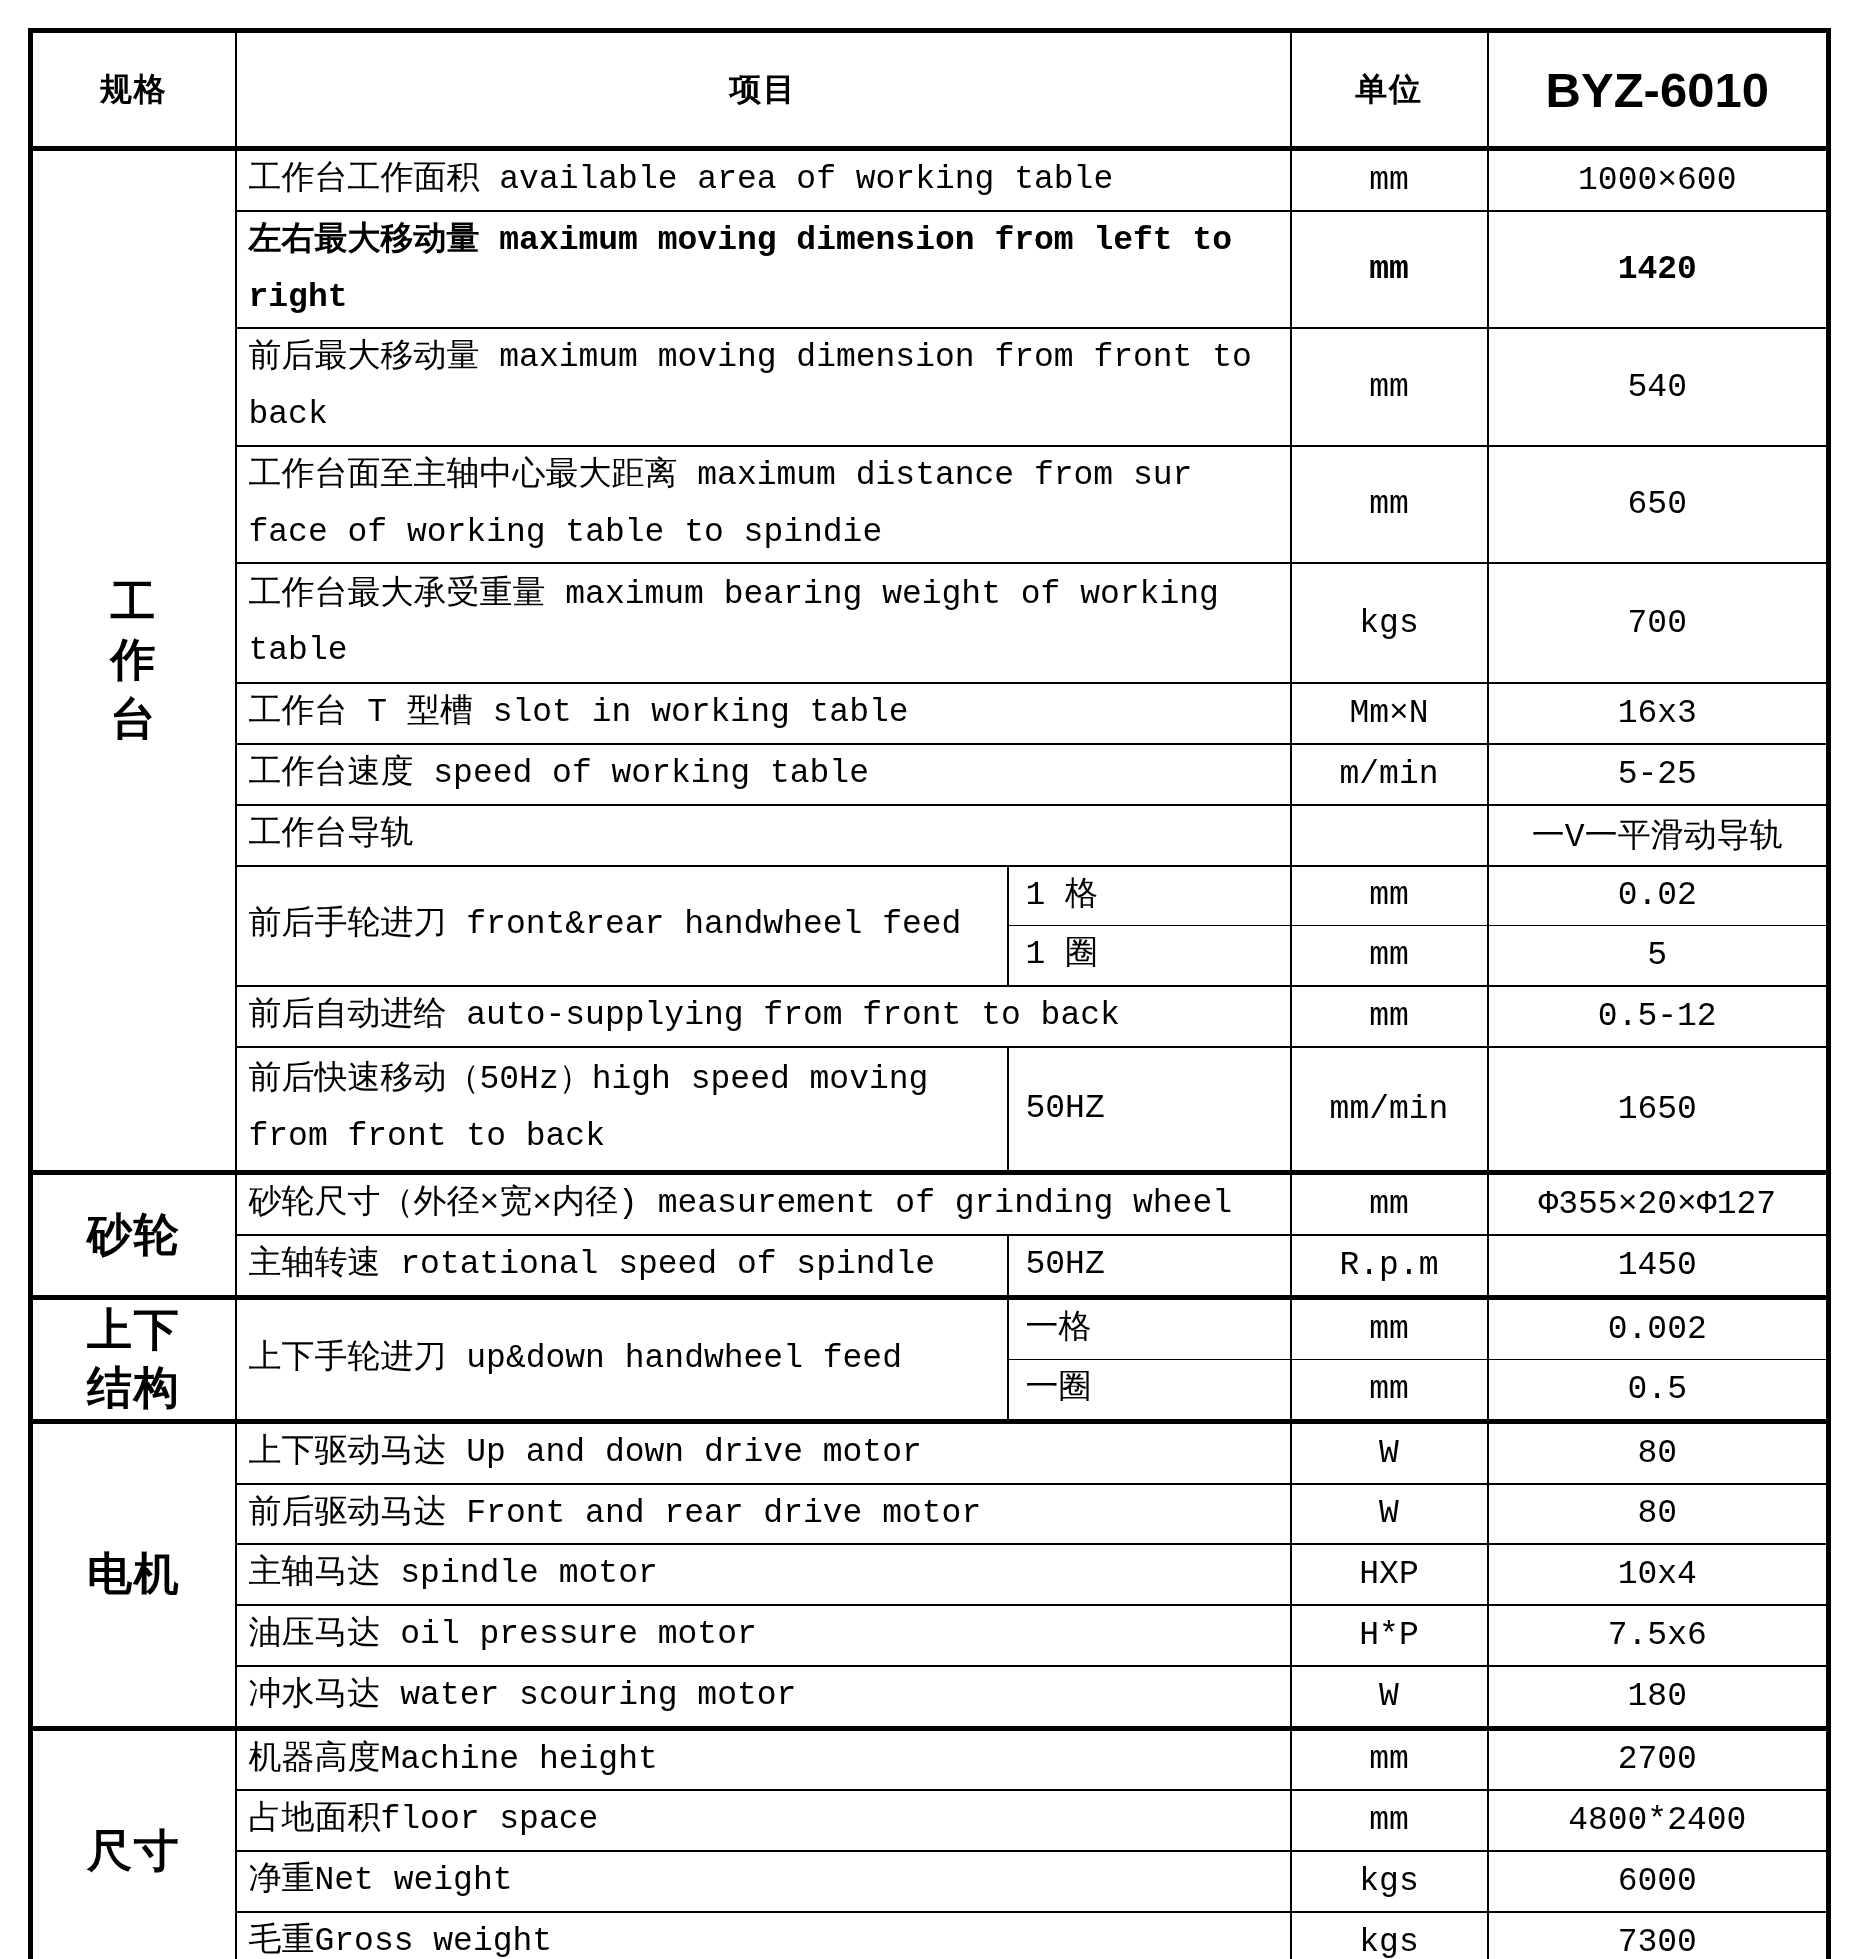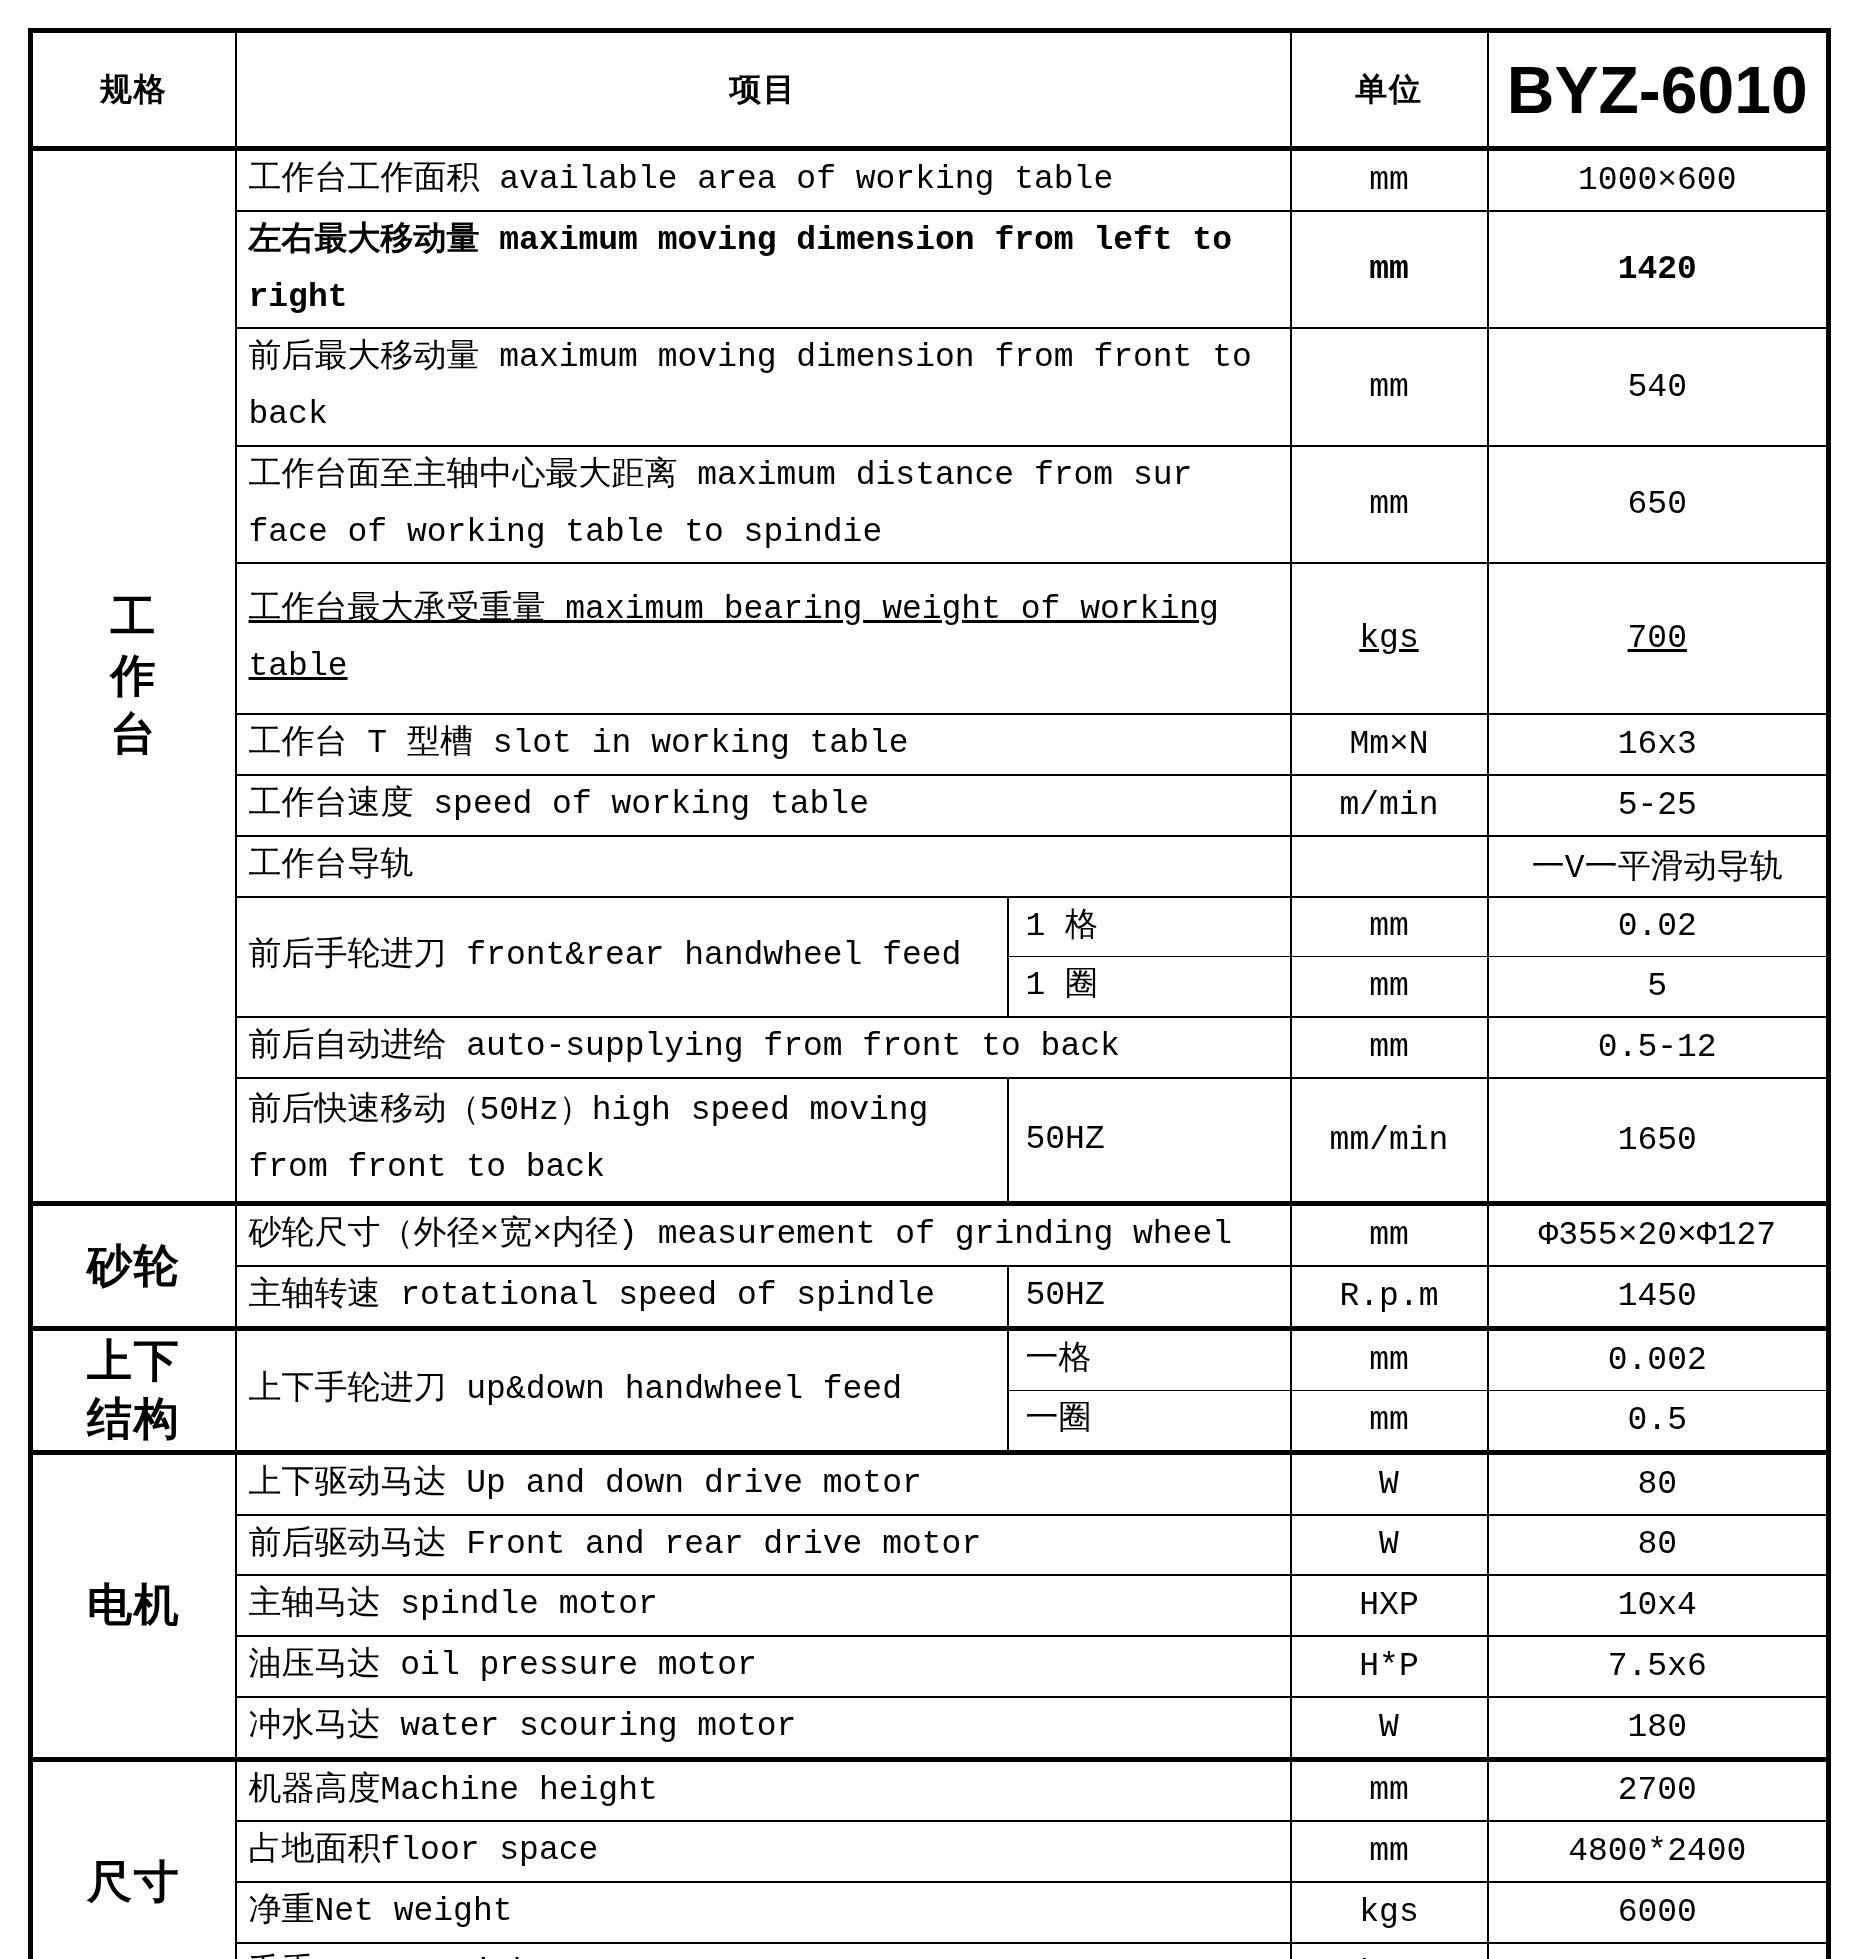"BYZ-6010" thead th.model { font-size: 66px -> 49px }
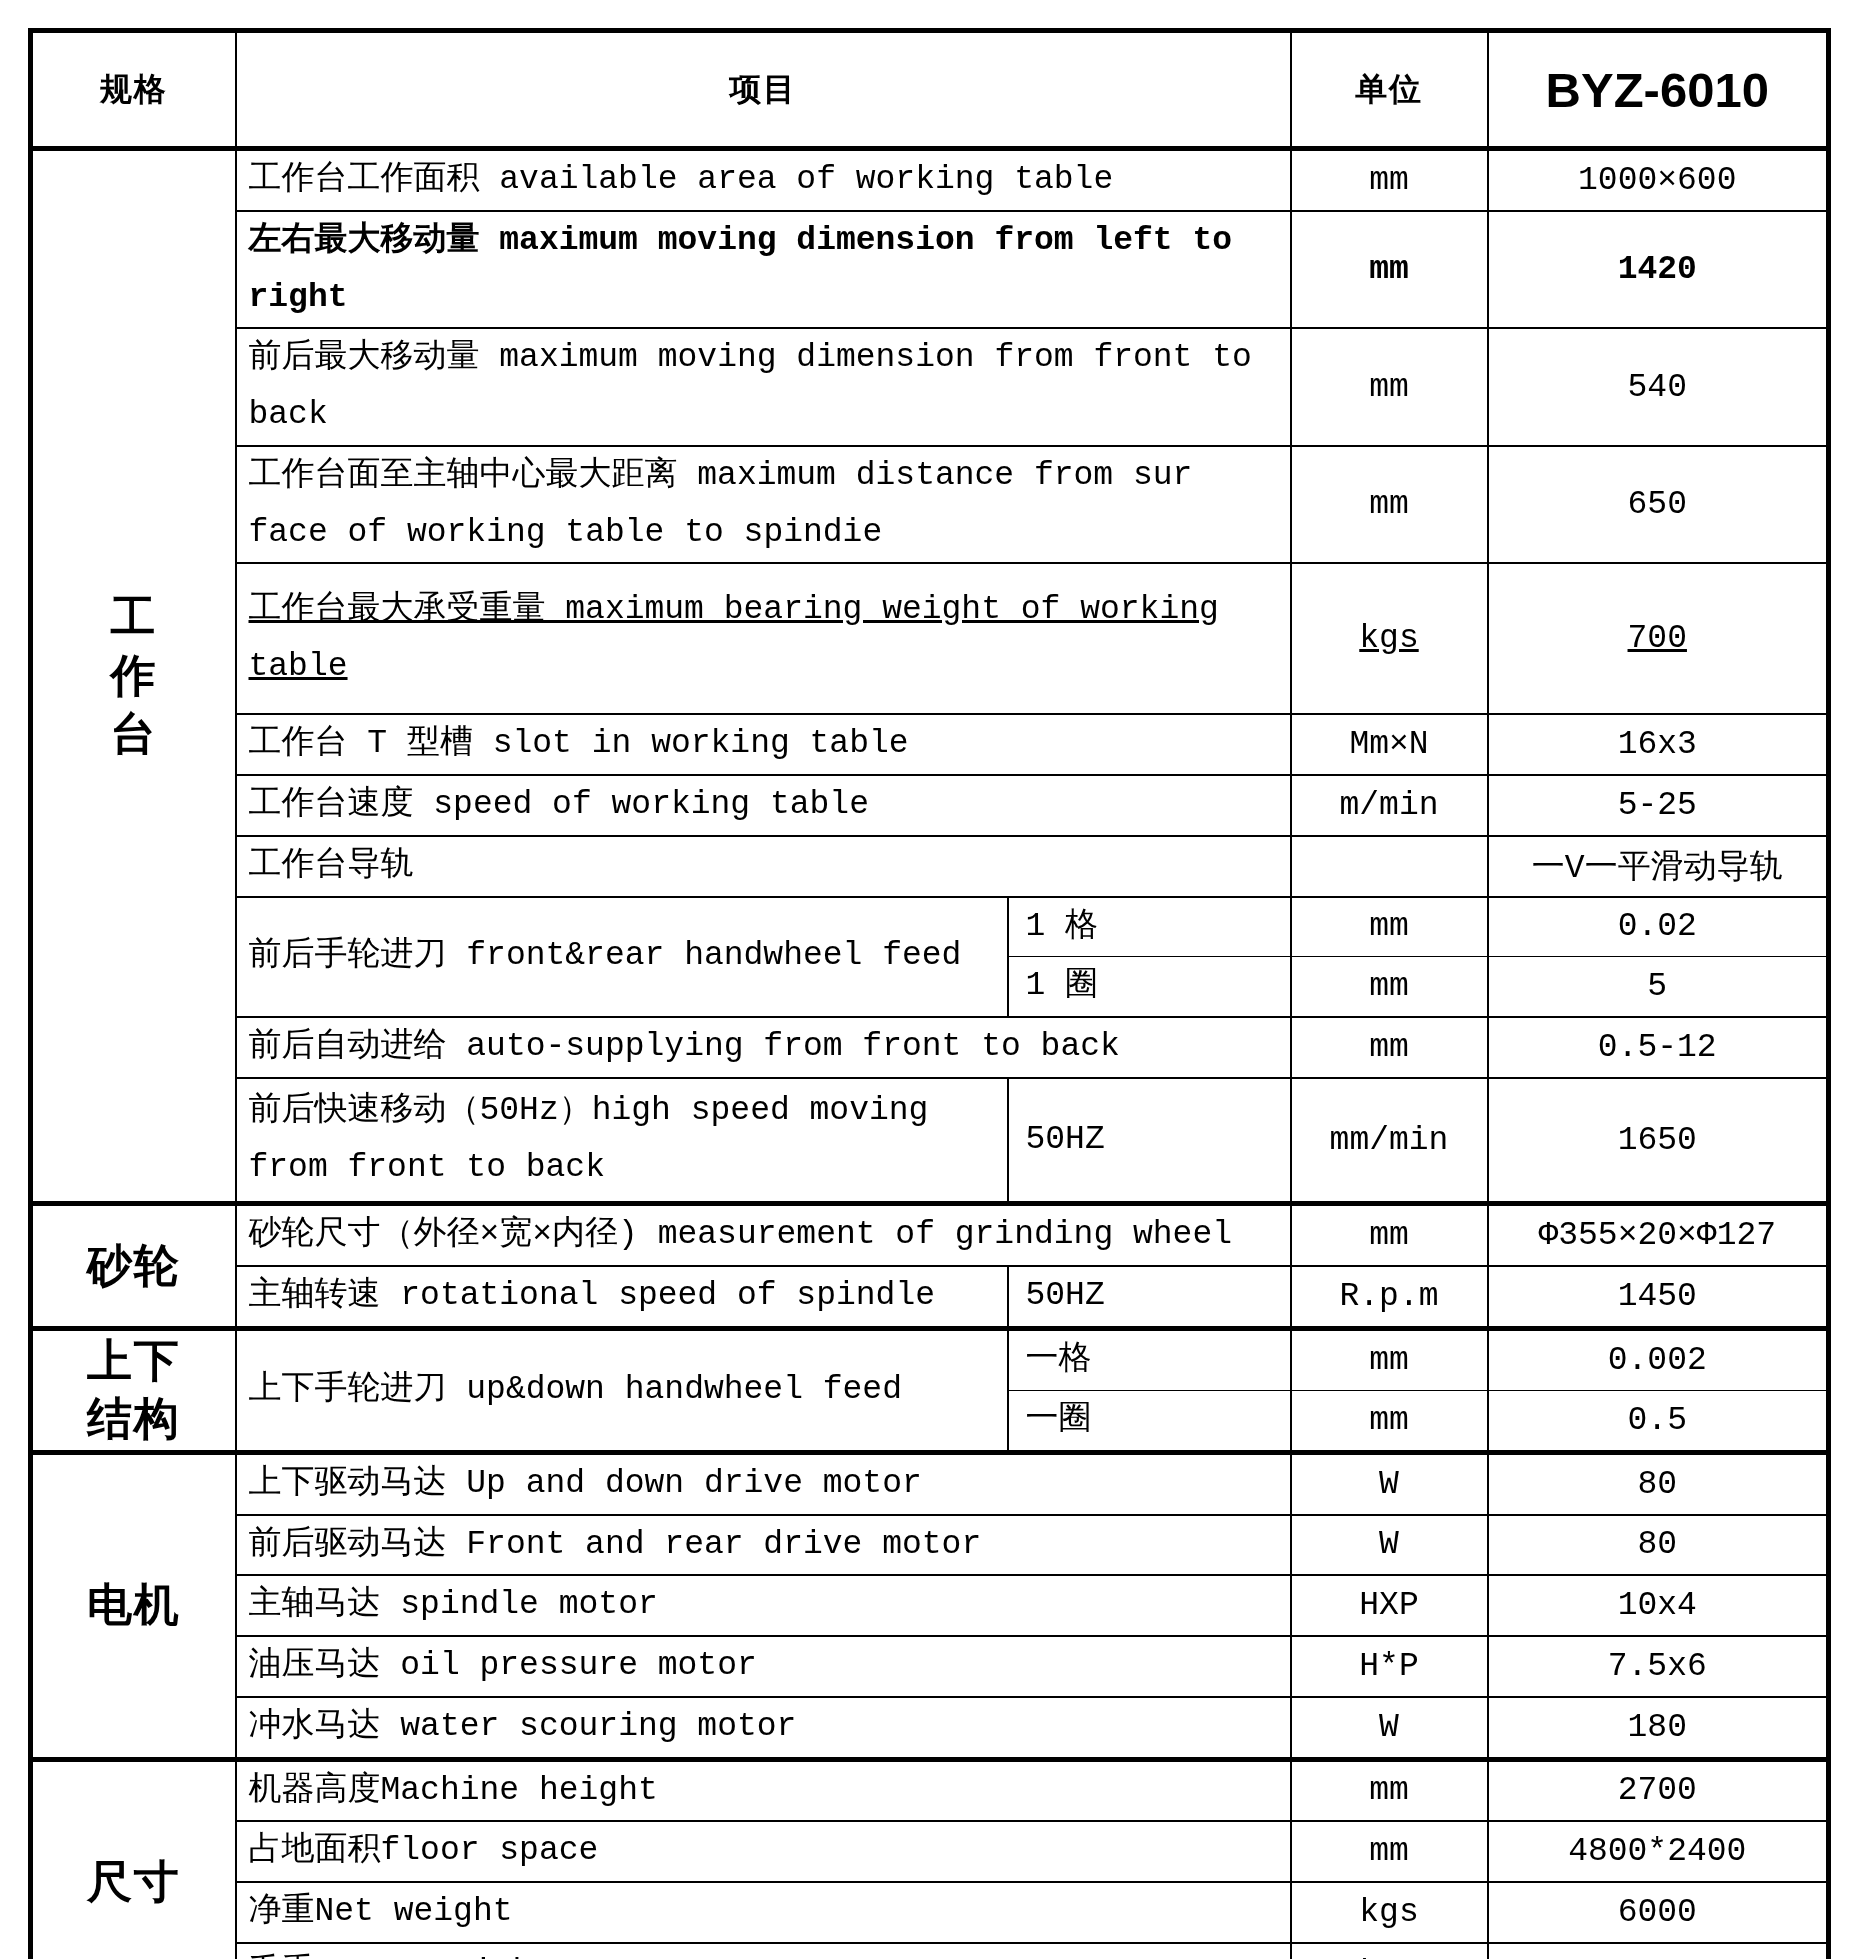"工作台最大承受重量 maximum bearing weight of" tr.h140 { height: 151px -> 120px; text-decoration: underline -> none }
